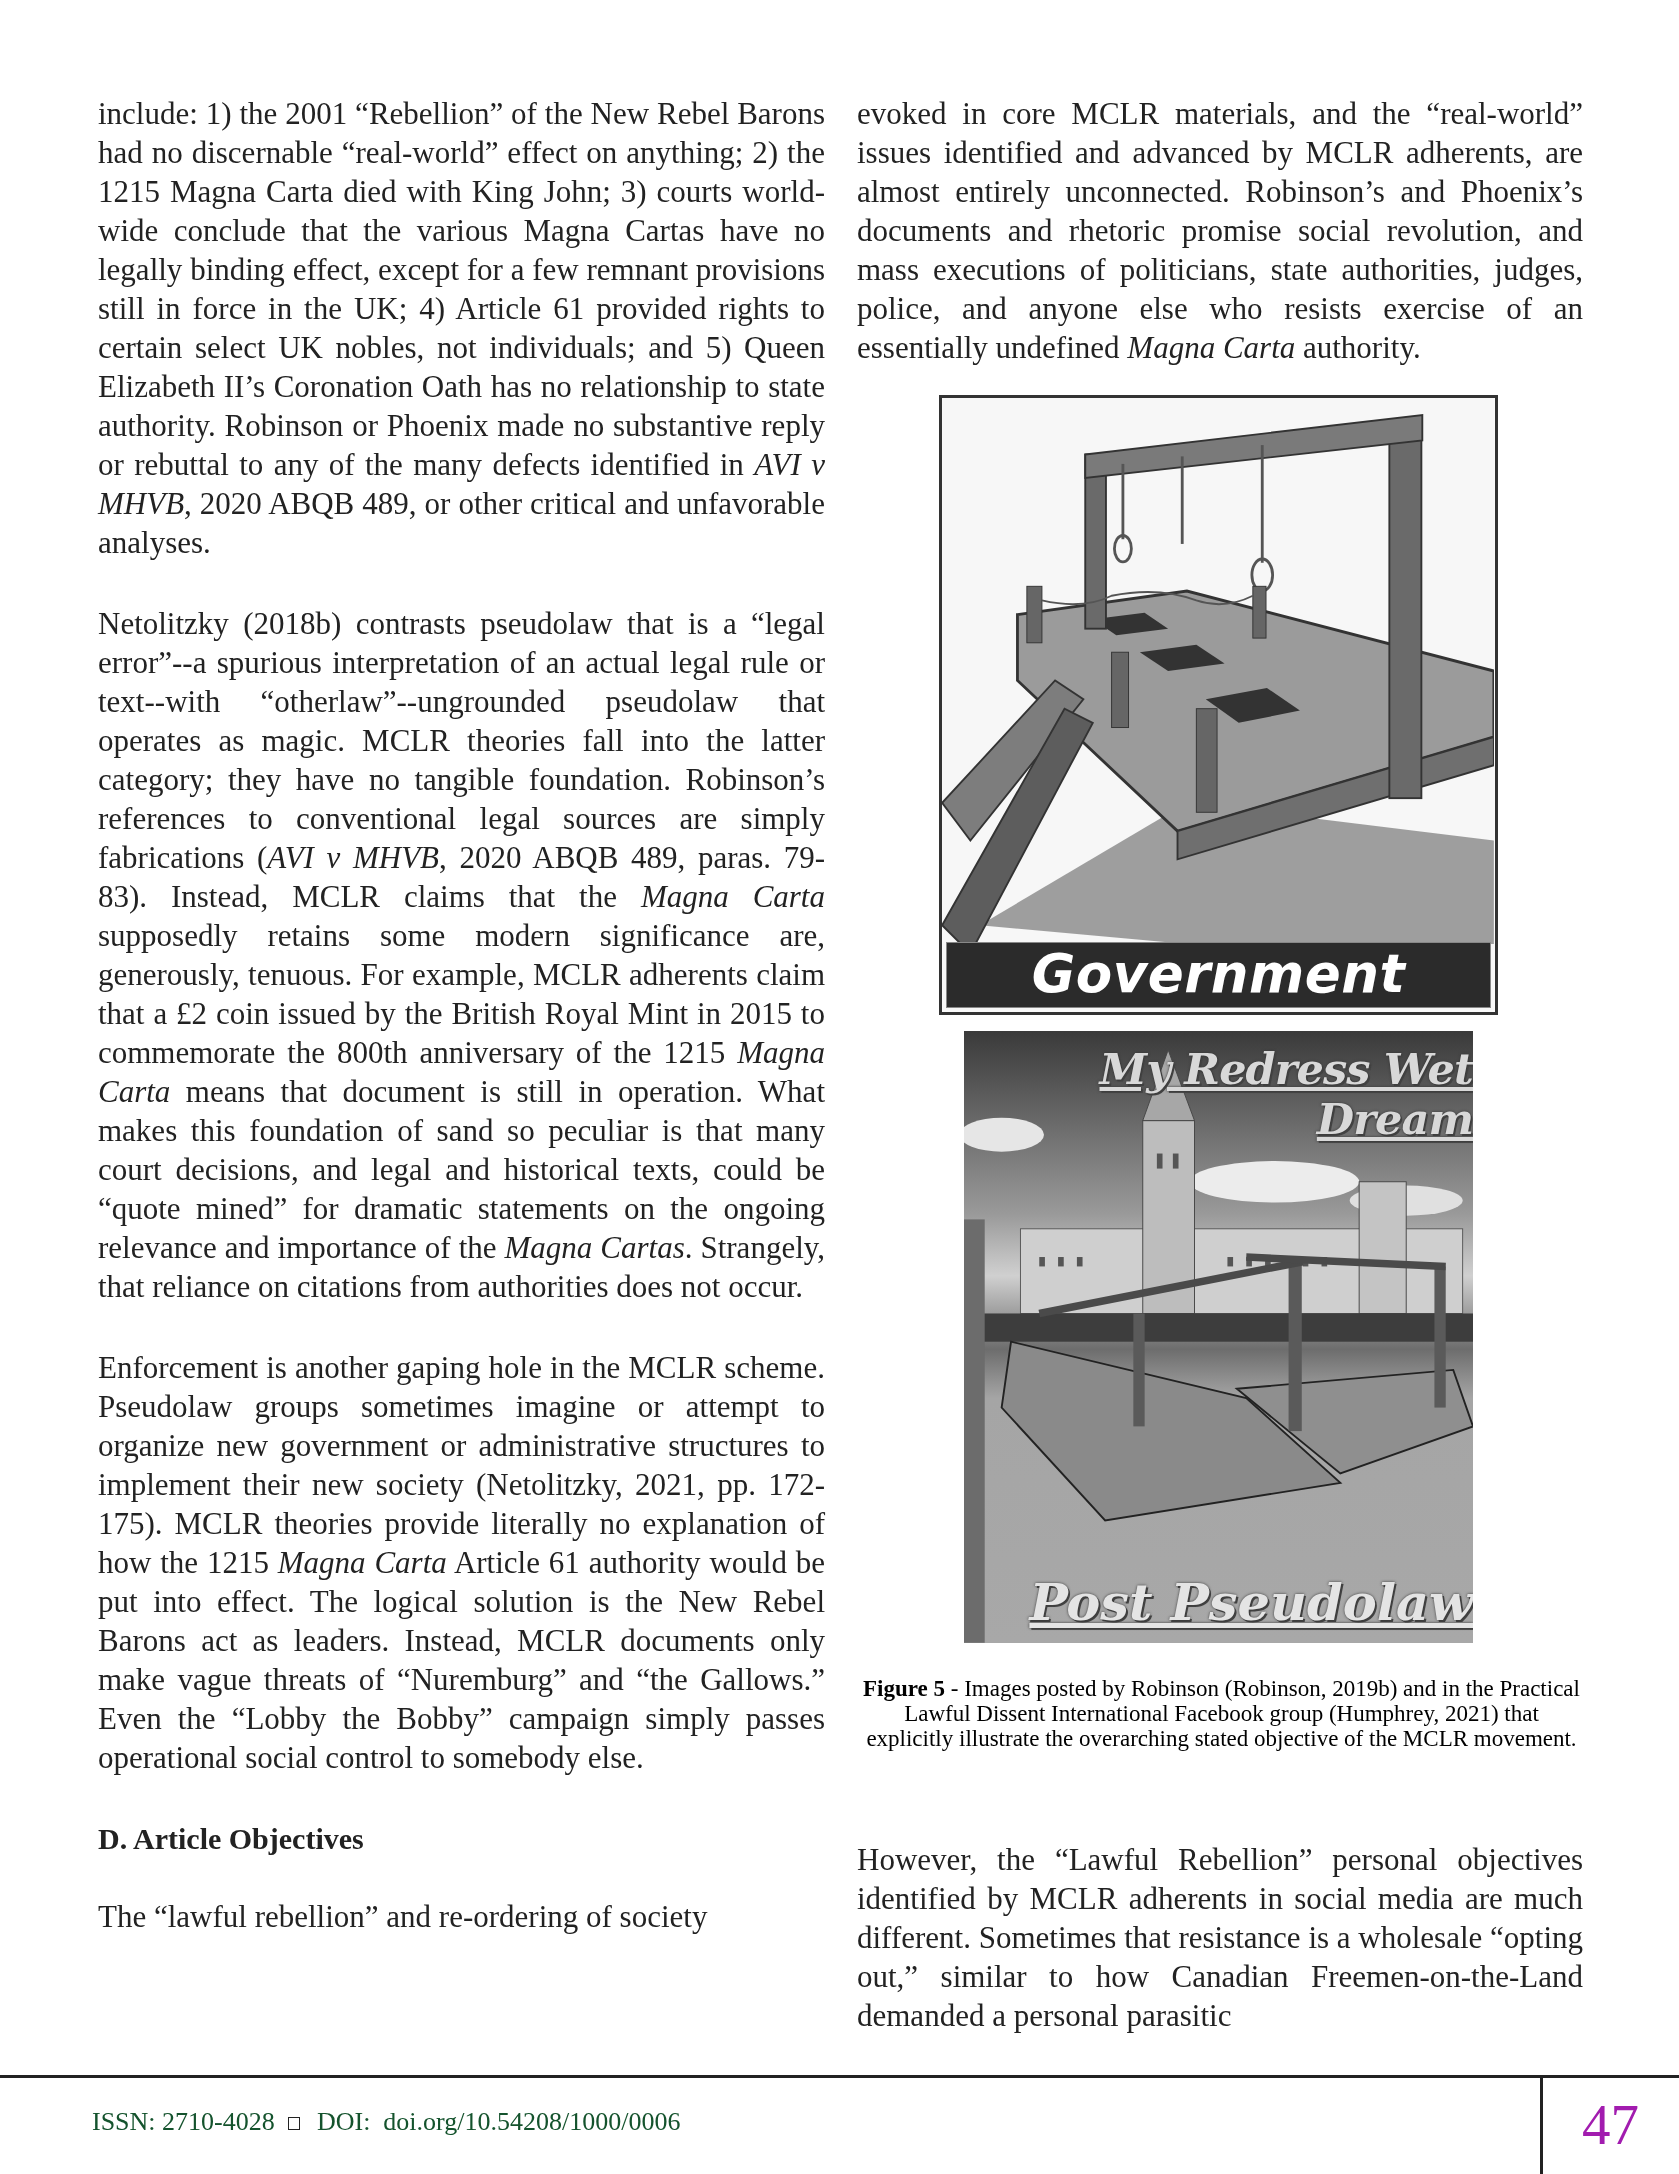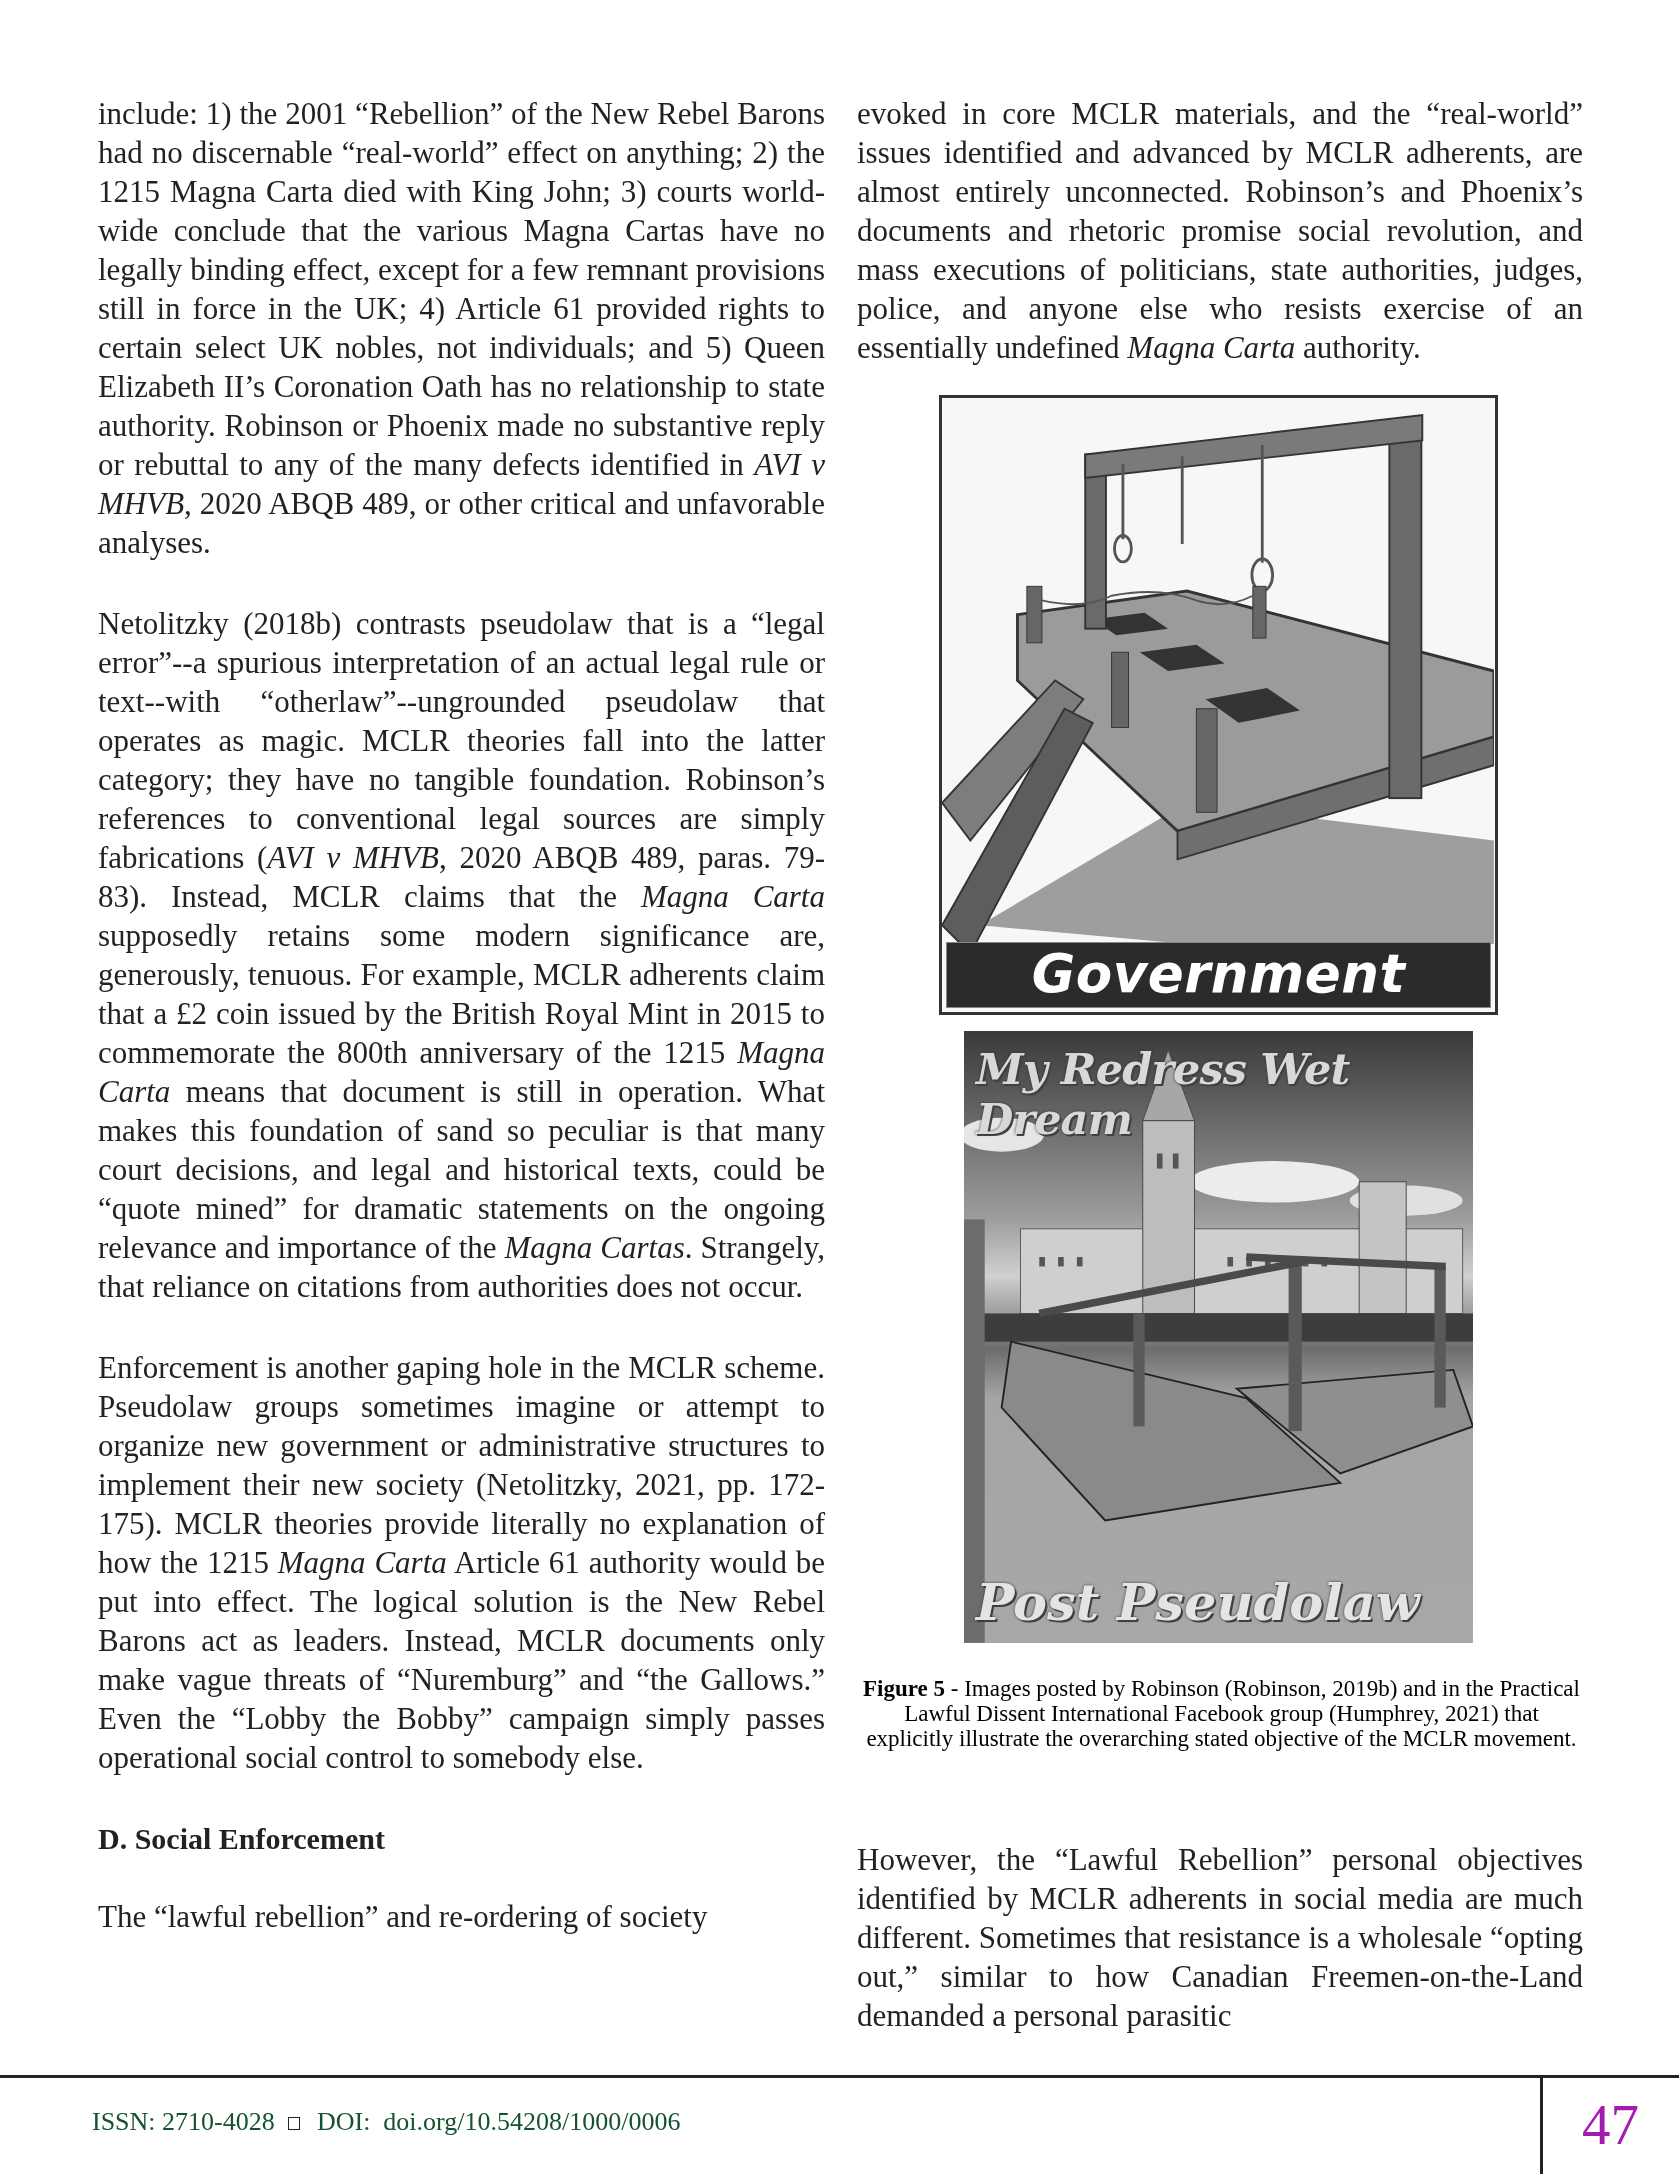"My Redress Wet Dream" .fig2-title, .fig2-bottom { left: 12px -> 0; text-align: left -> right; text-decoration: none -> underline }
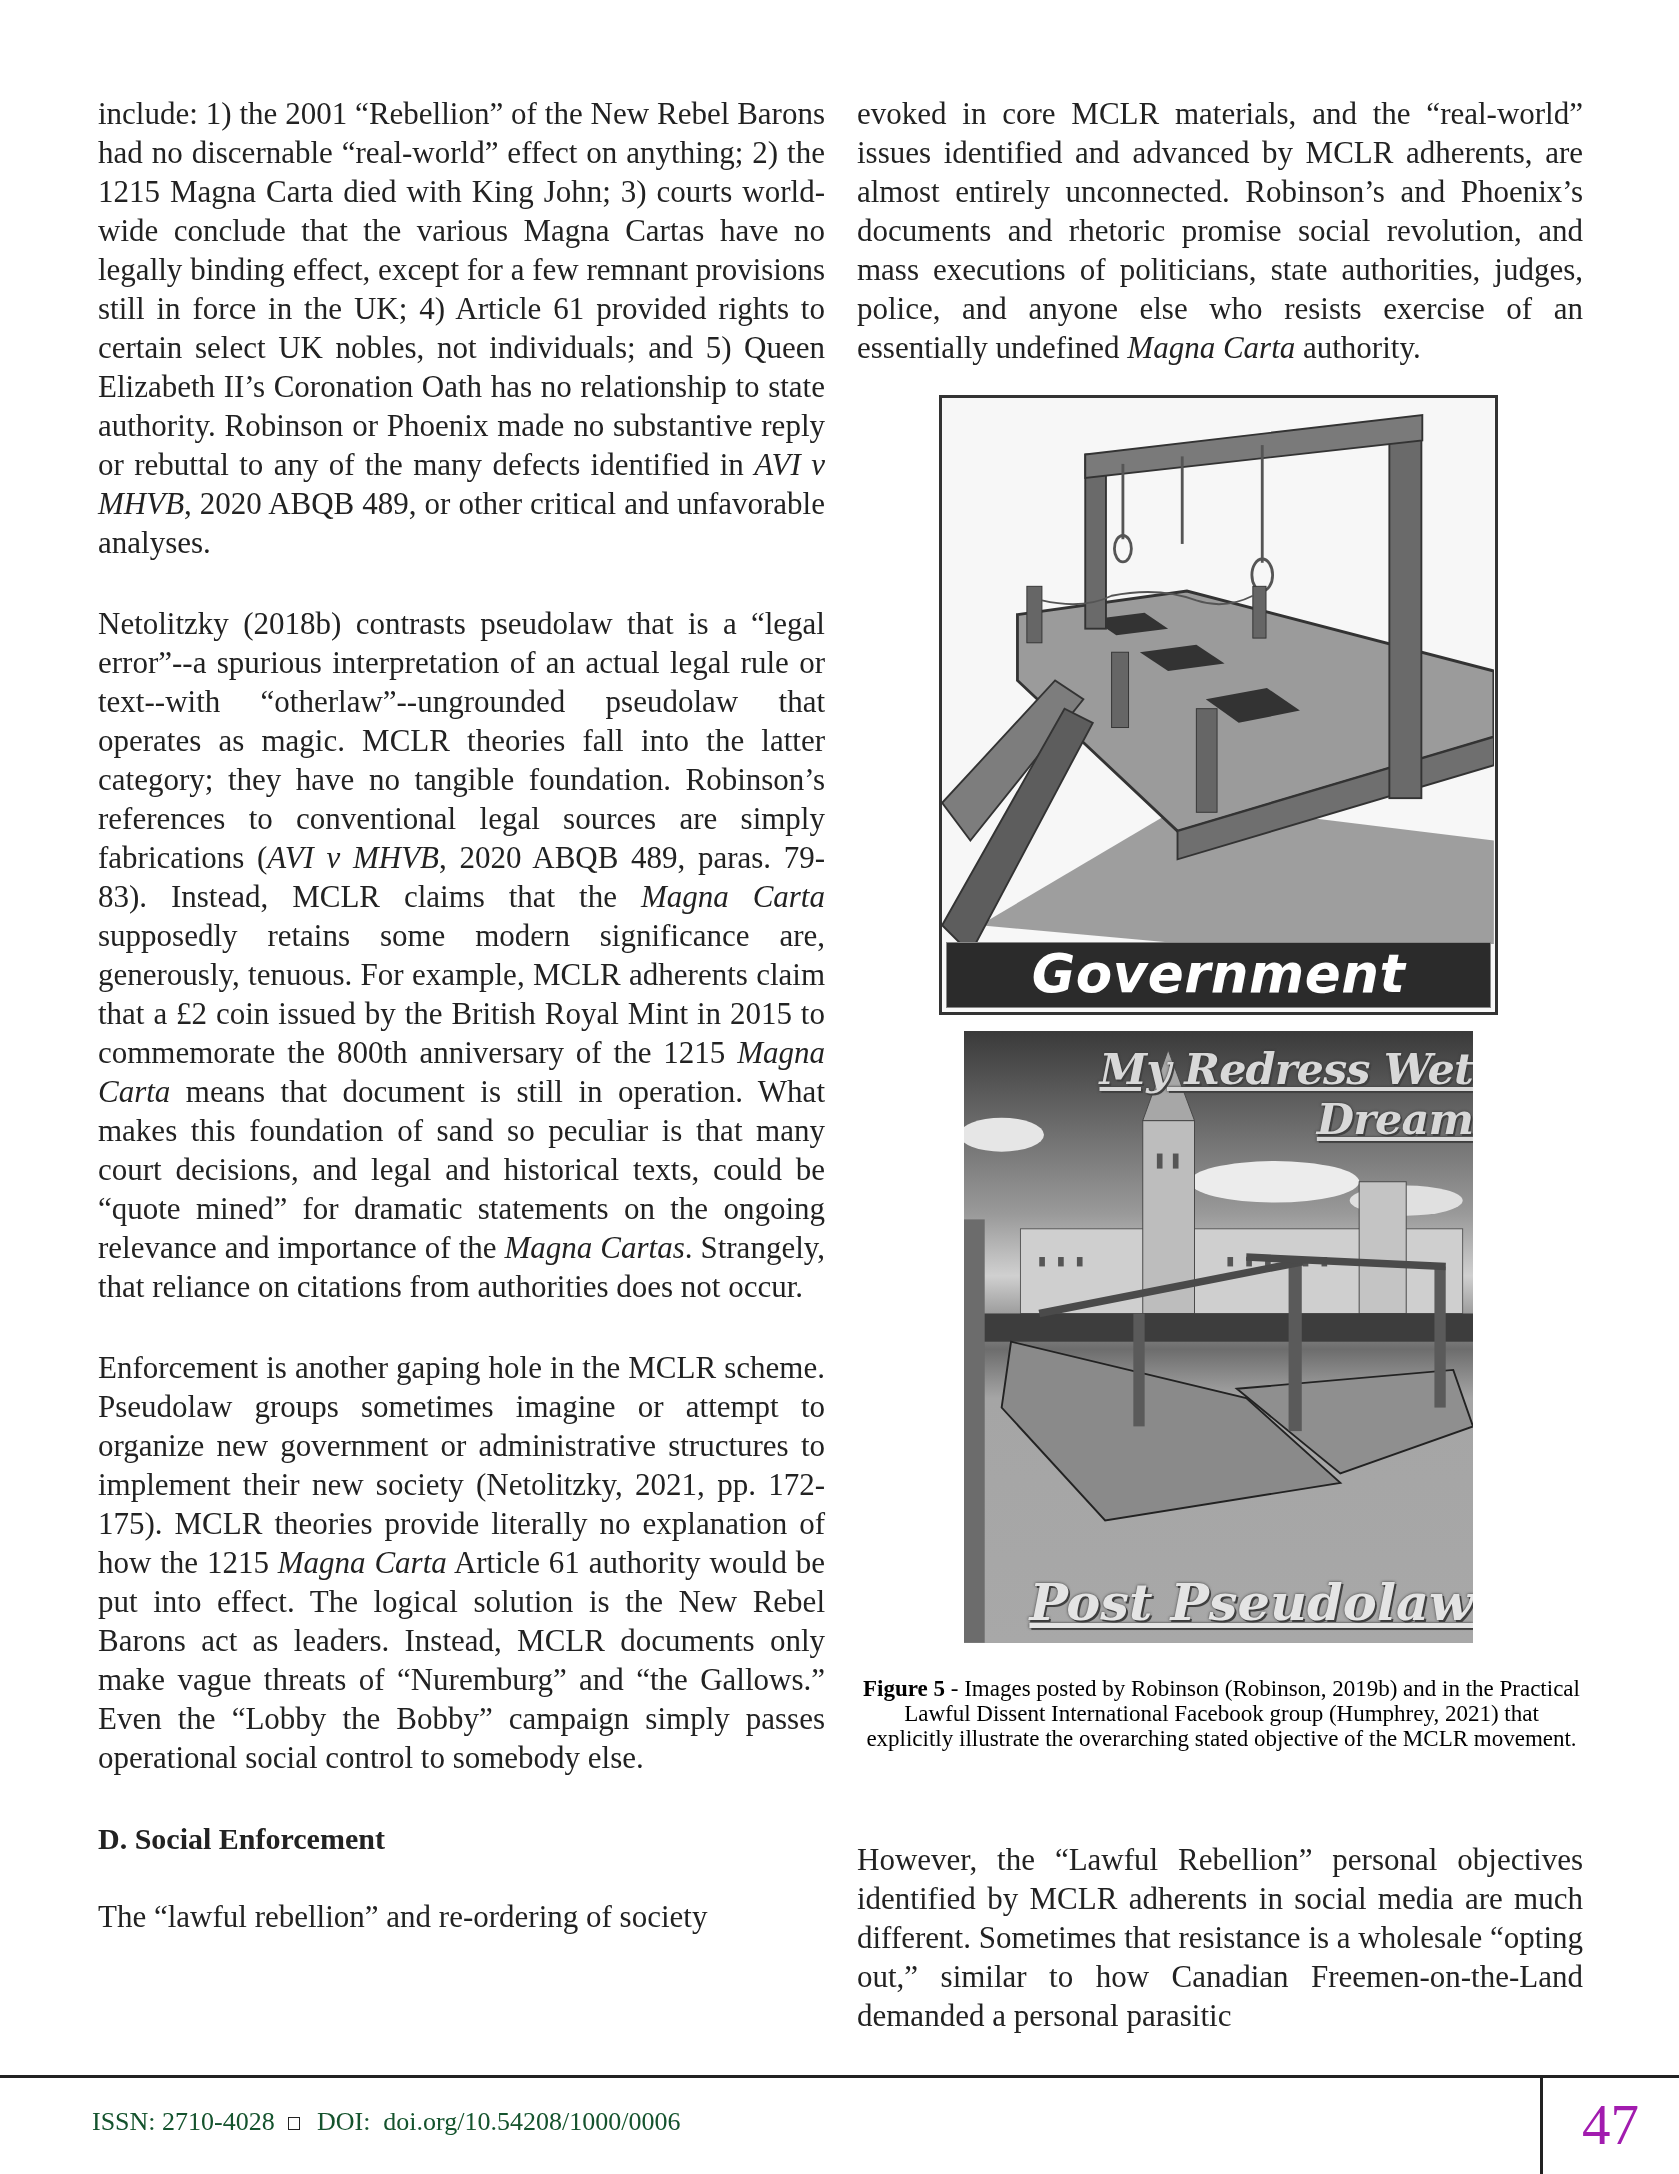"D. Social Enforcement" p.para { text: Social Enforcement -> Article Objectives }
